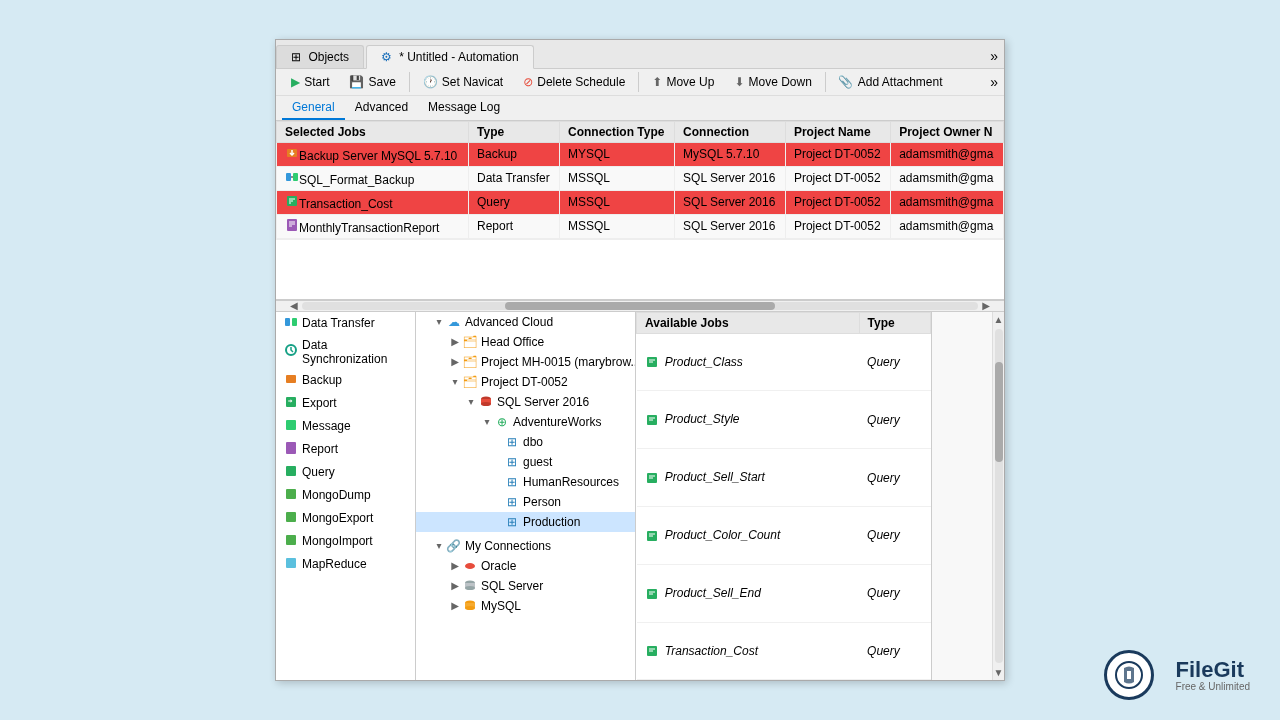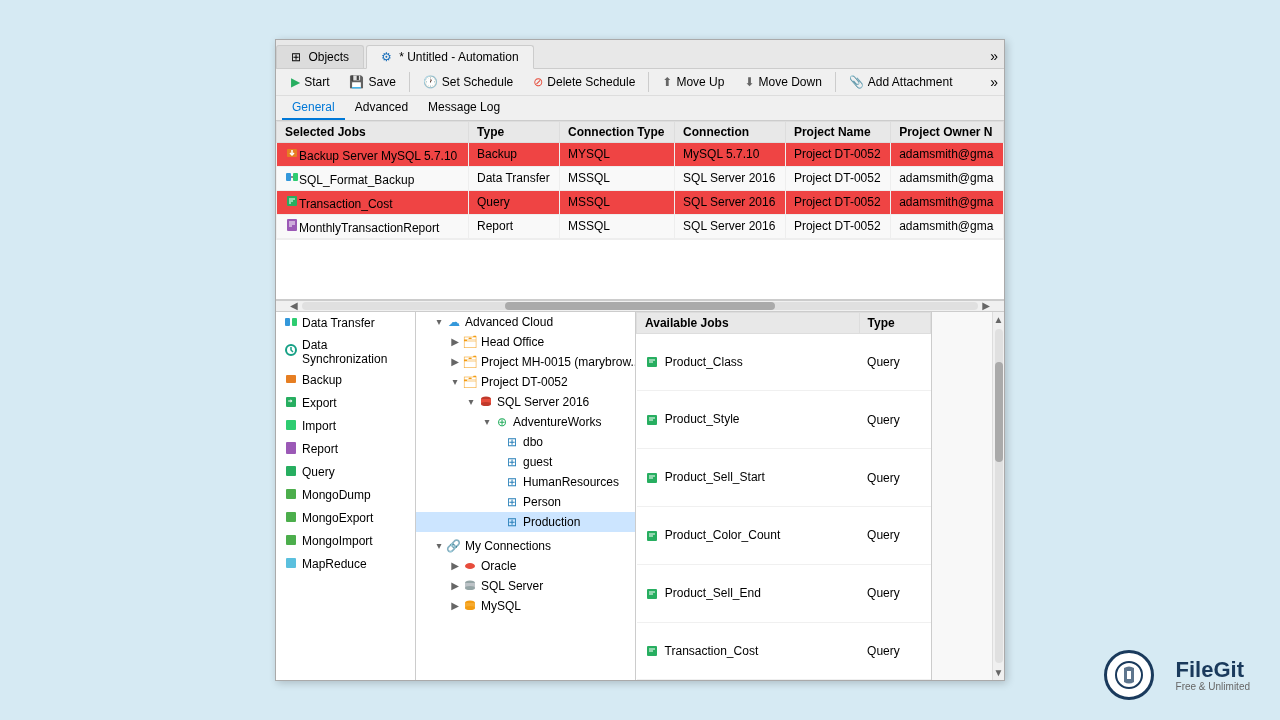"Set Schedule" span { text: Schedule -> Navicat }
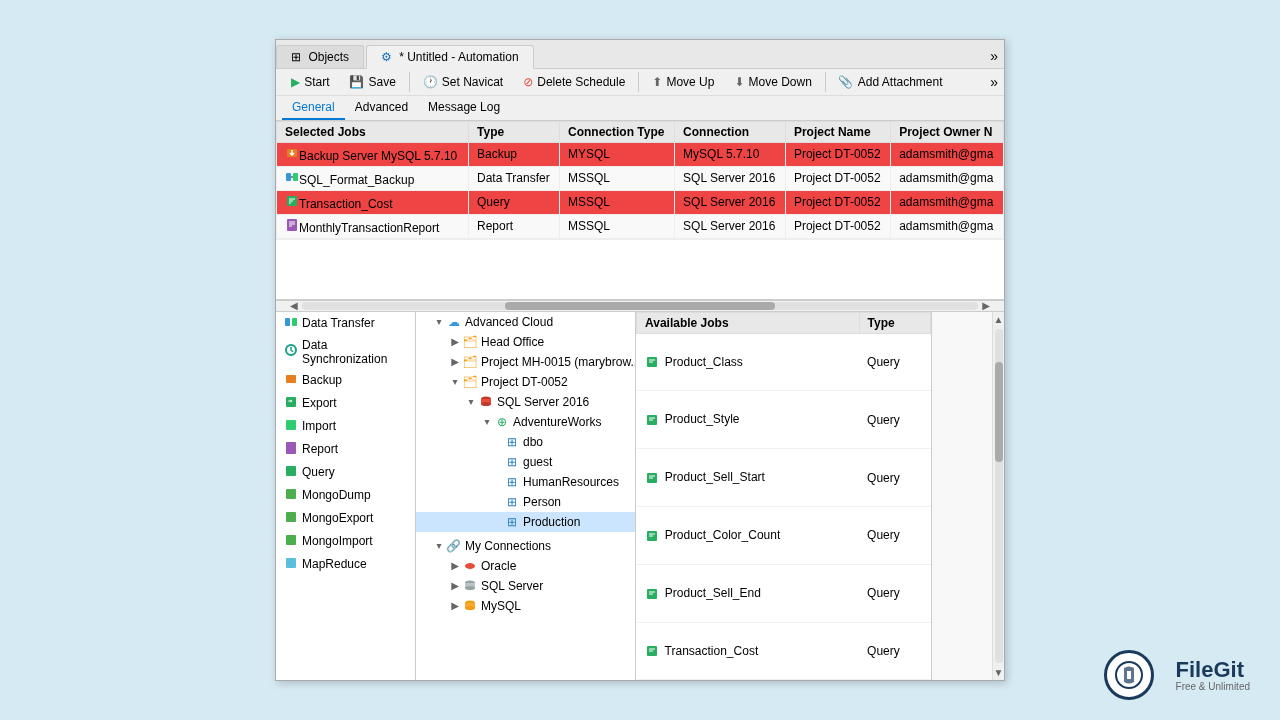"Product_Class" .avail-table td { font-style: none -> italic }
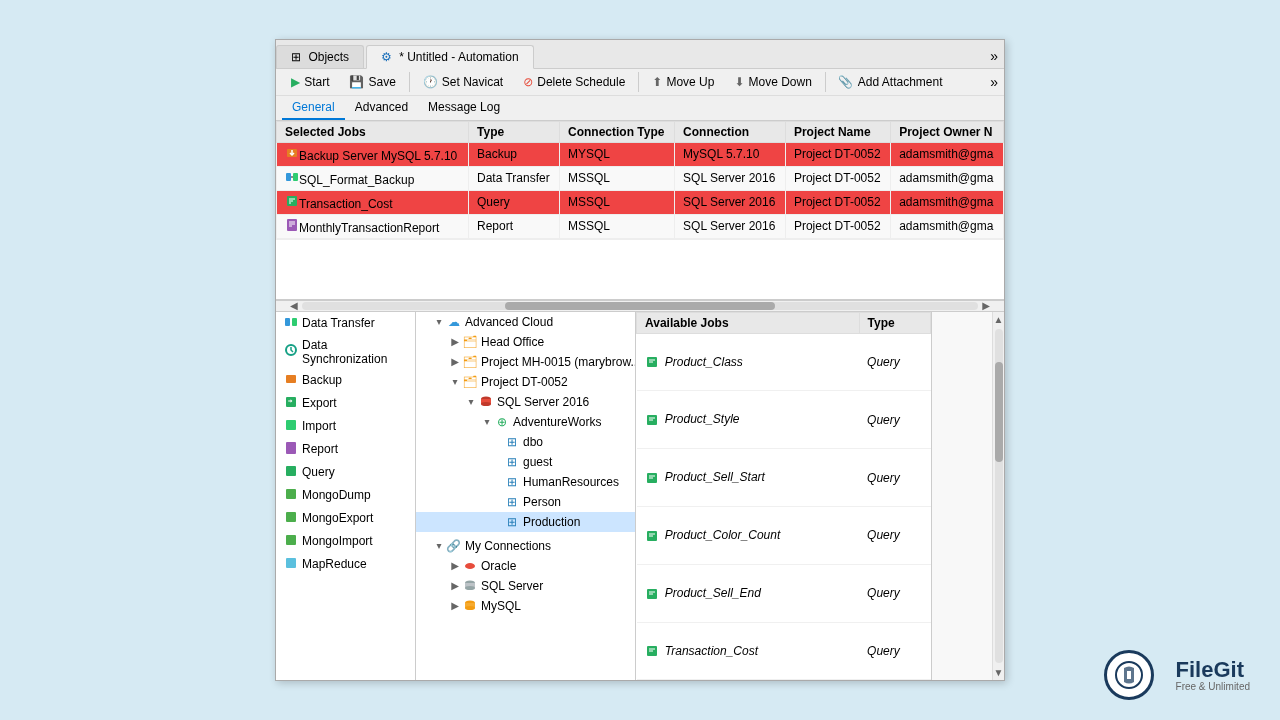"Import" span { text: Import -> Message }
